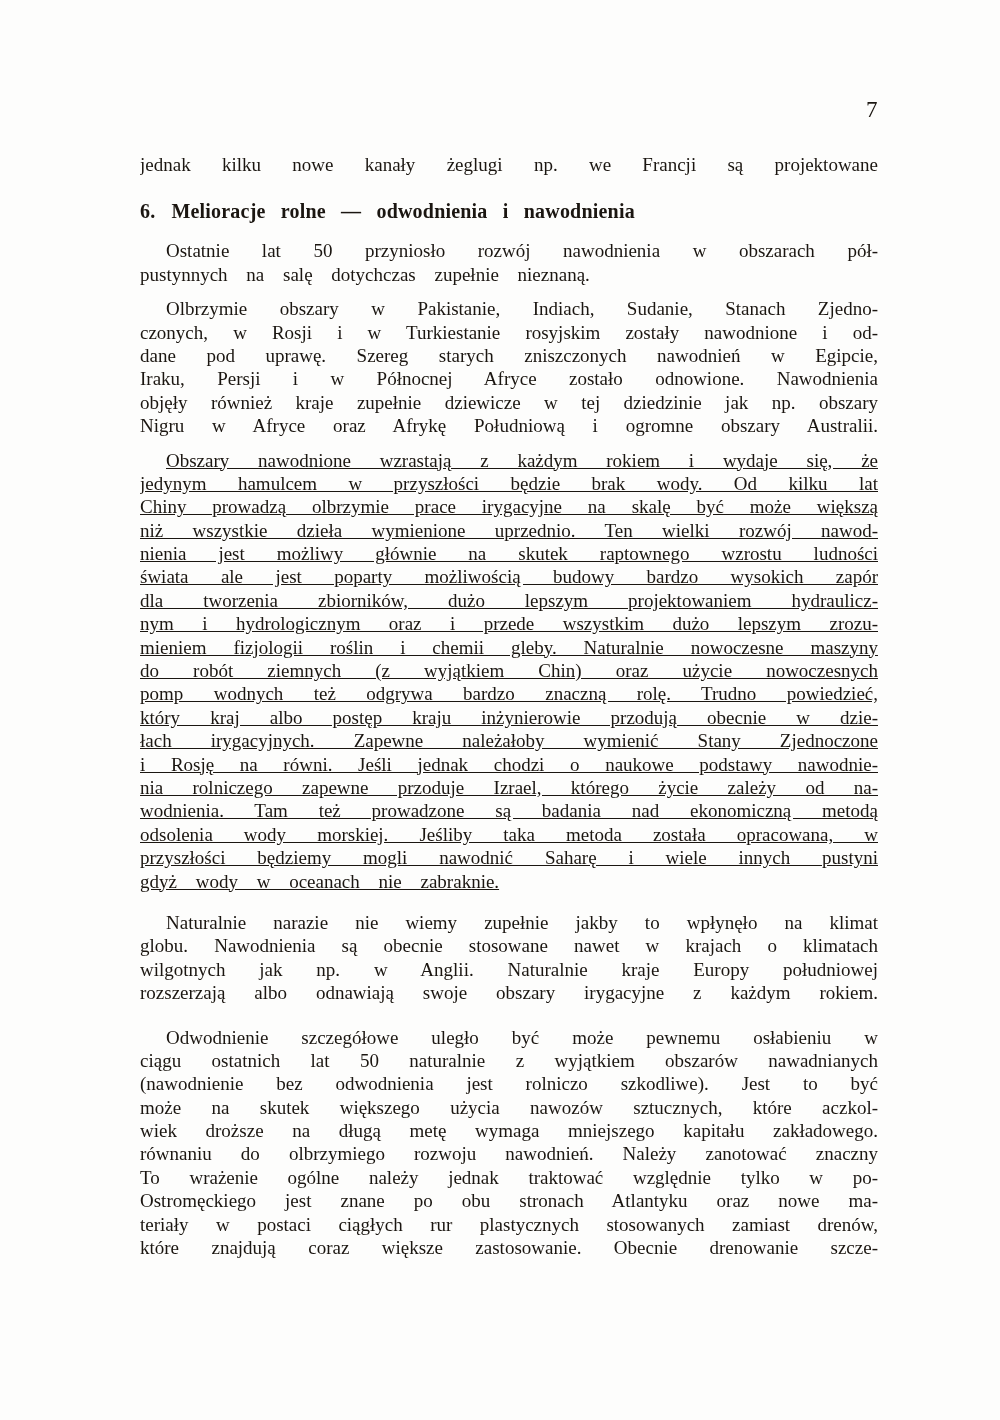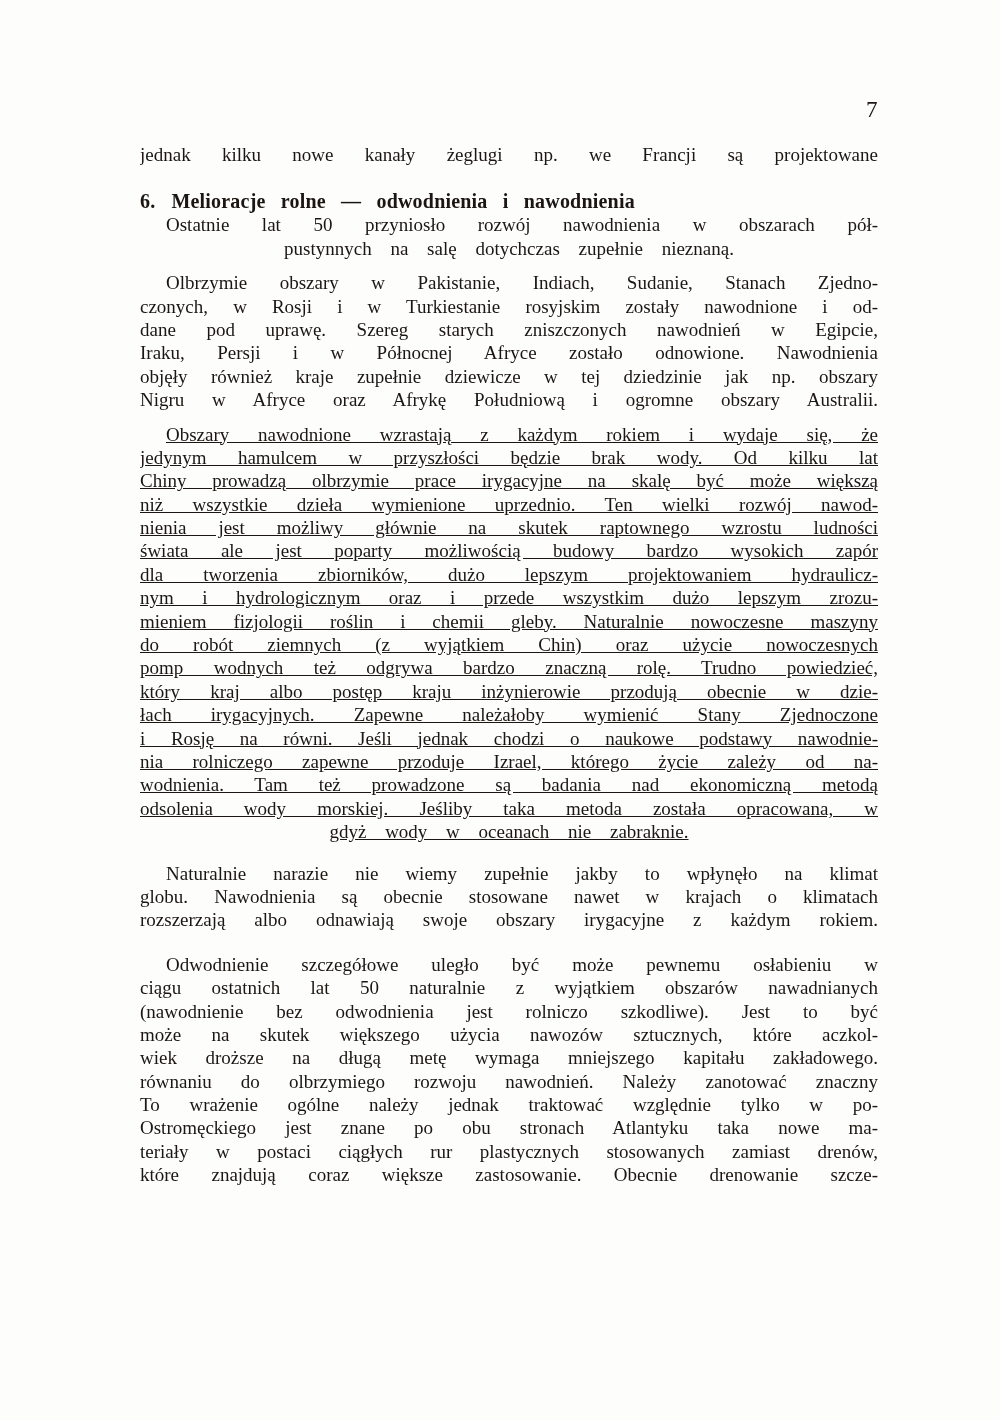"jednak kilku nowe kanały żeglugi" #text-body > :nth-child(1) { margin-top: 20px -> 30px }
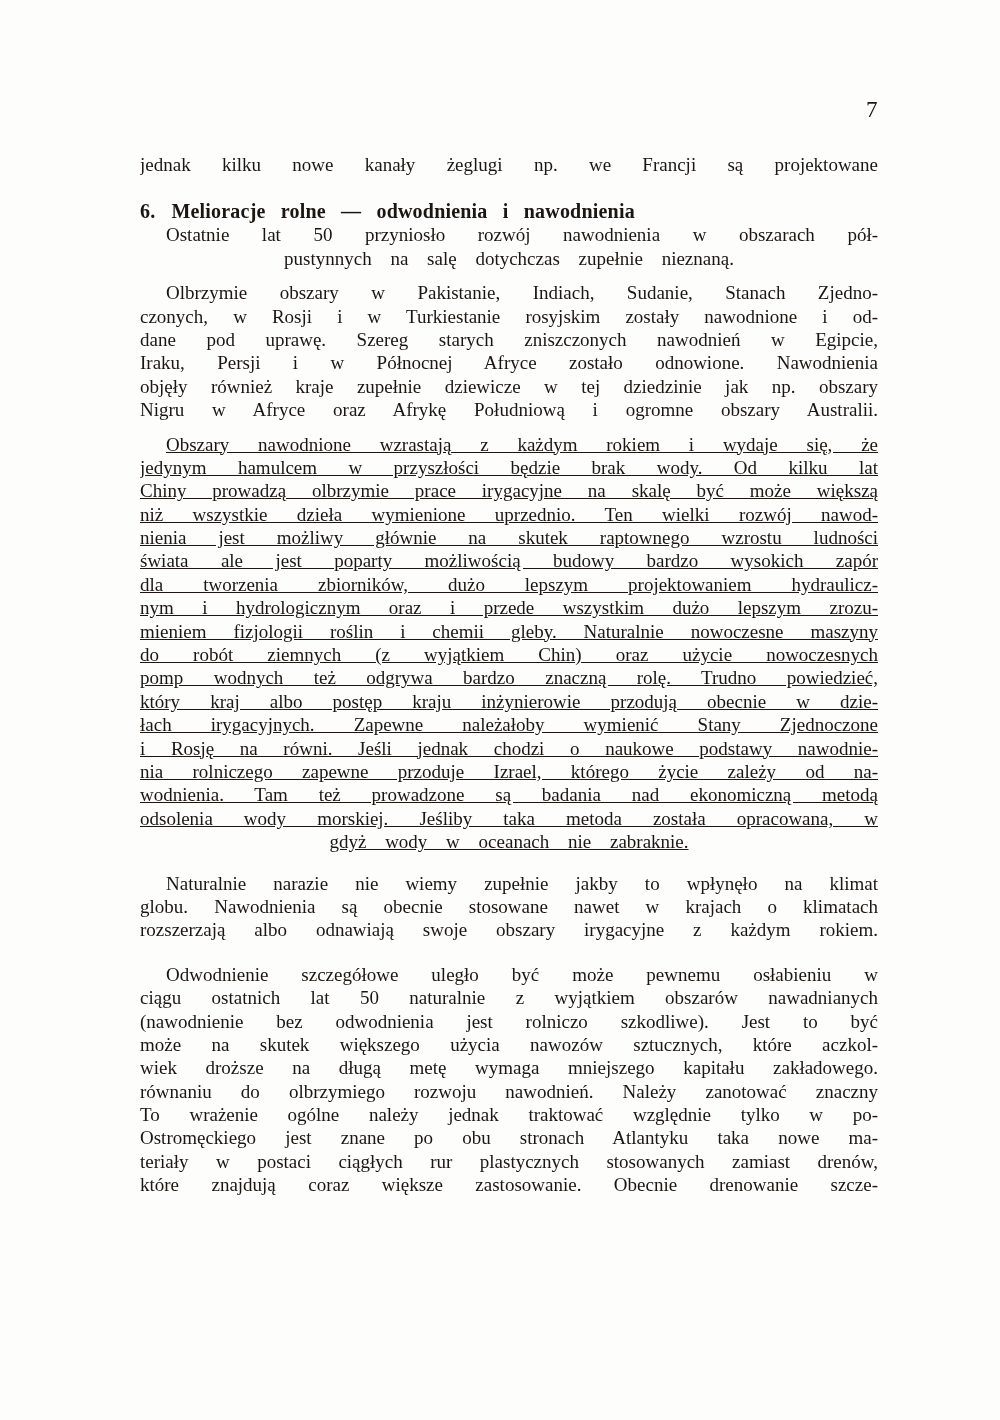"Ostatnie lat 50 przyniosło rozwój" #text-body > :nth-child(3) { margin-top: 0 -> 16px }
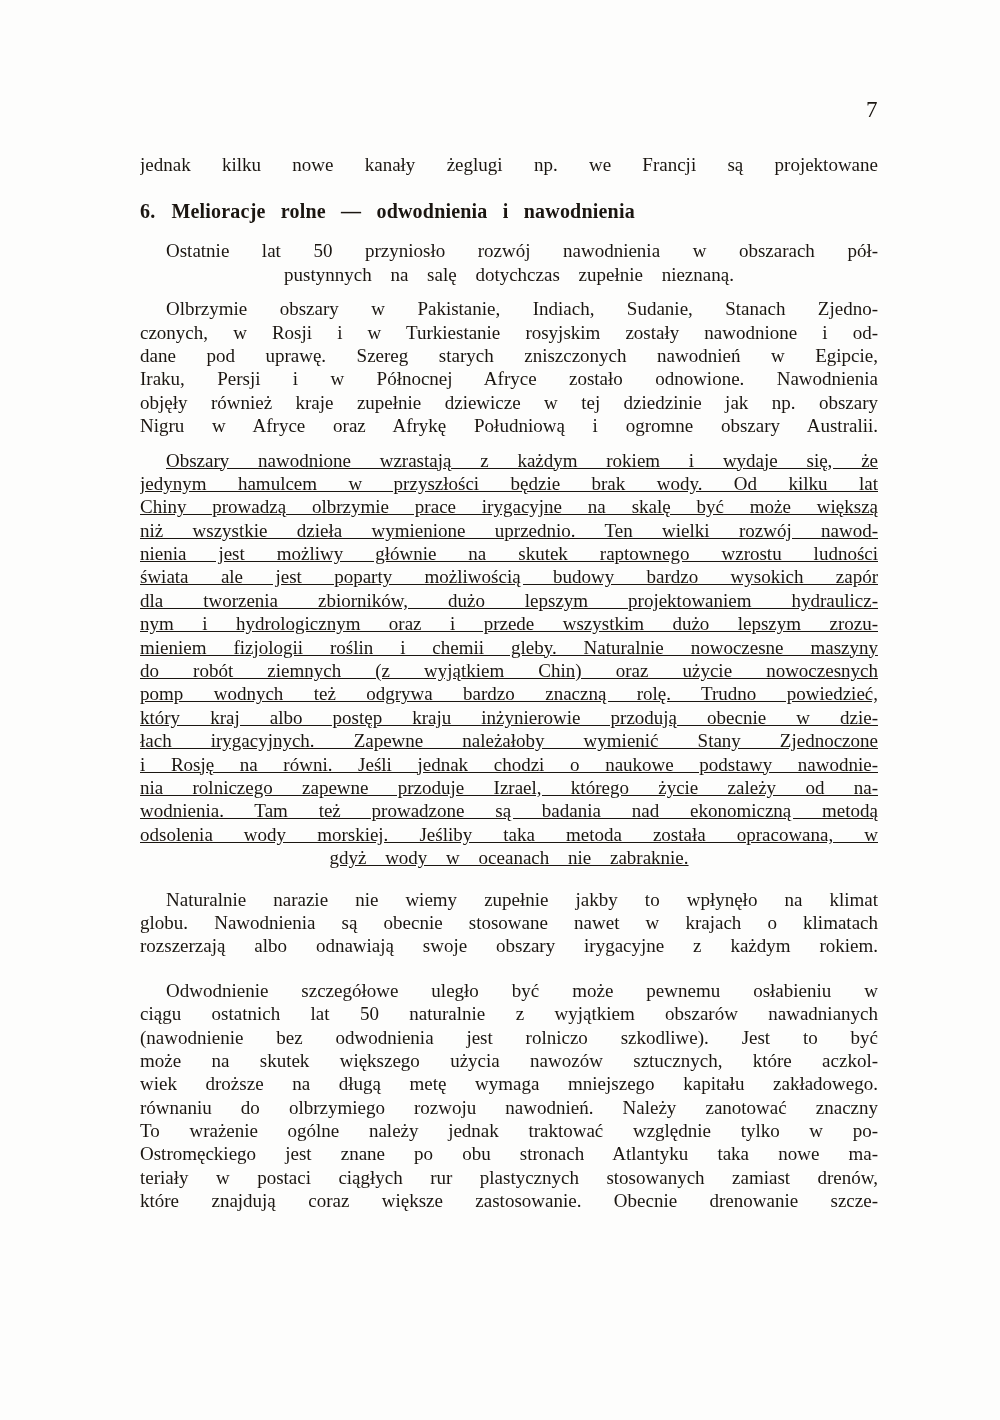"pustynnych na salę dotychczas zupełnie" .line.short { text-align: center -> left }
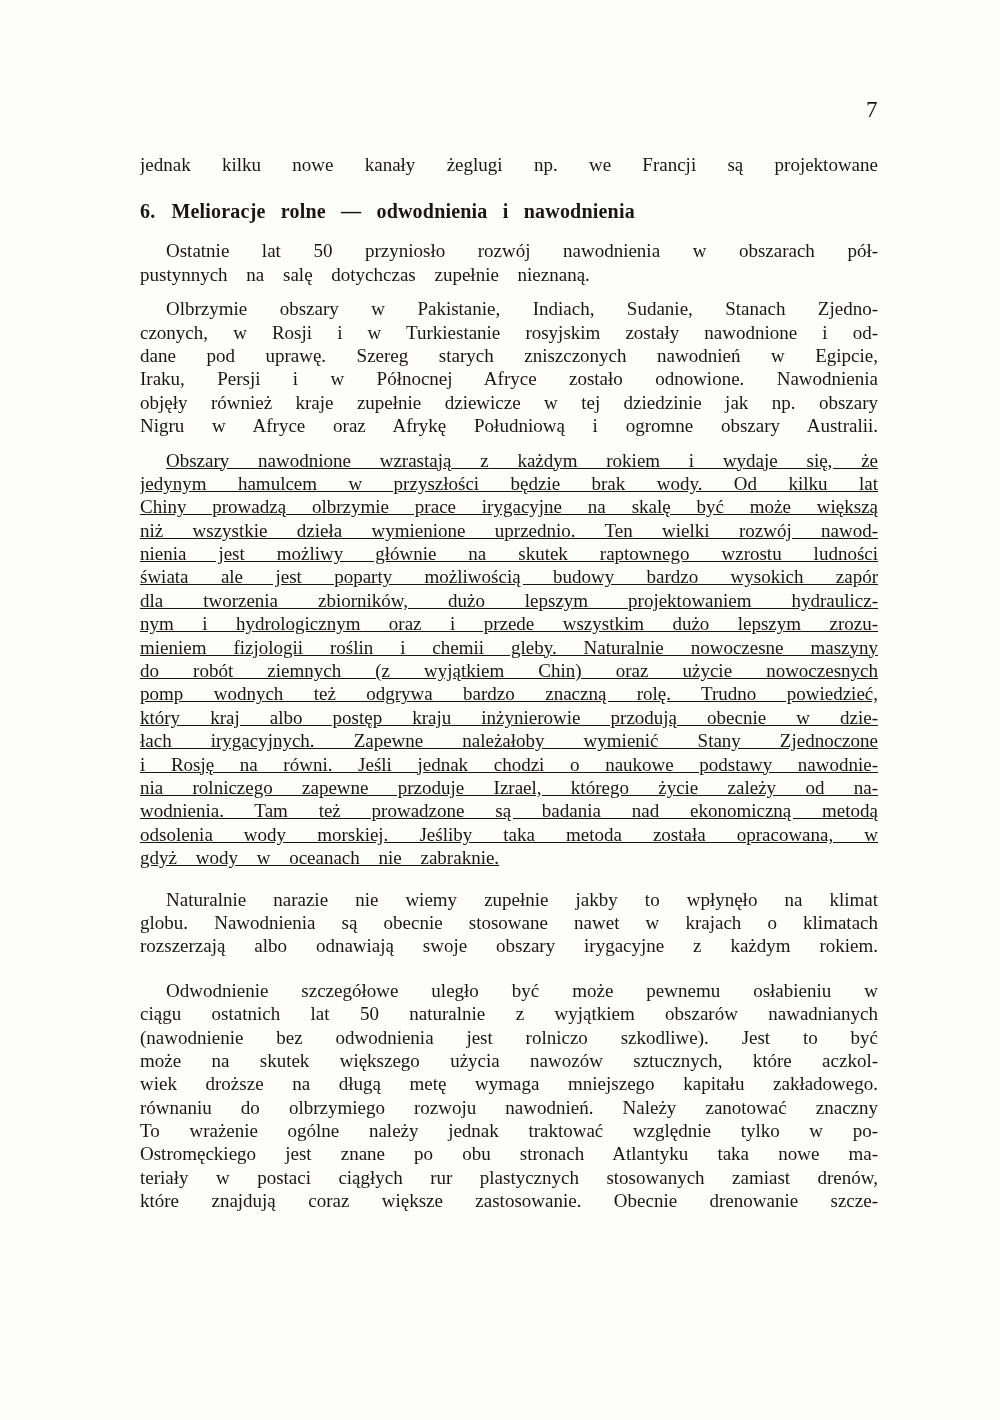"przyszłości będziemy mogli nawodnić" div.line { html: none -> <div>przyszłości będziemy mogli nawodnić Saharę i wiele innych pustyni</div> }
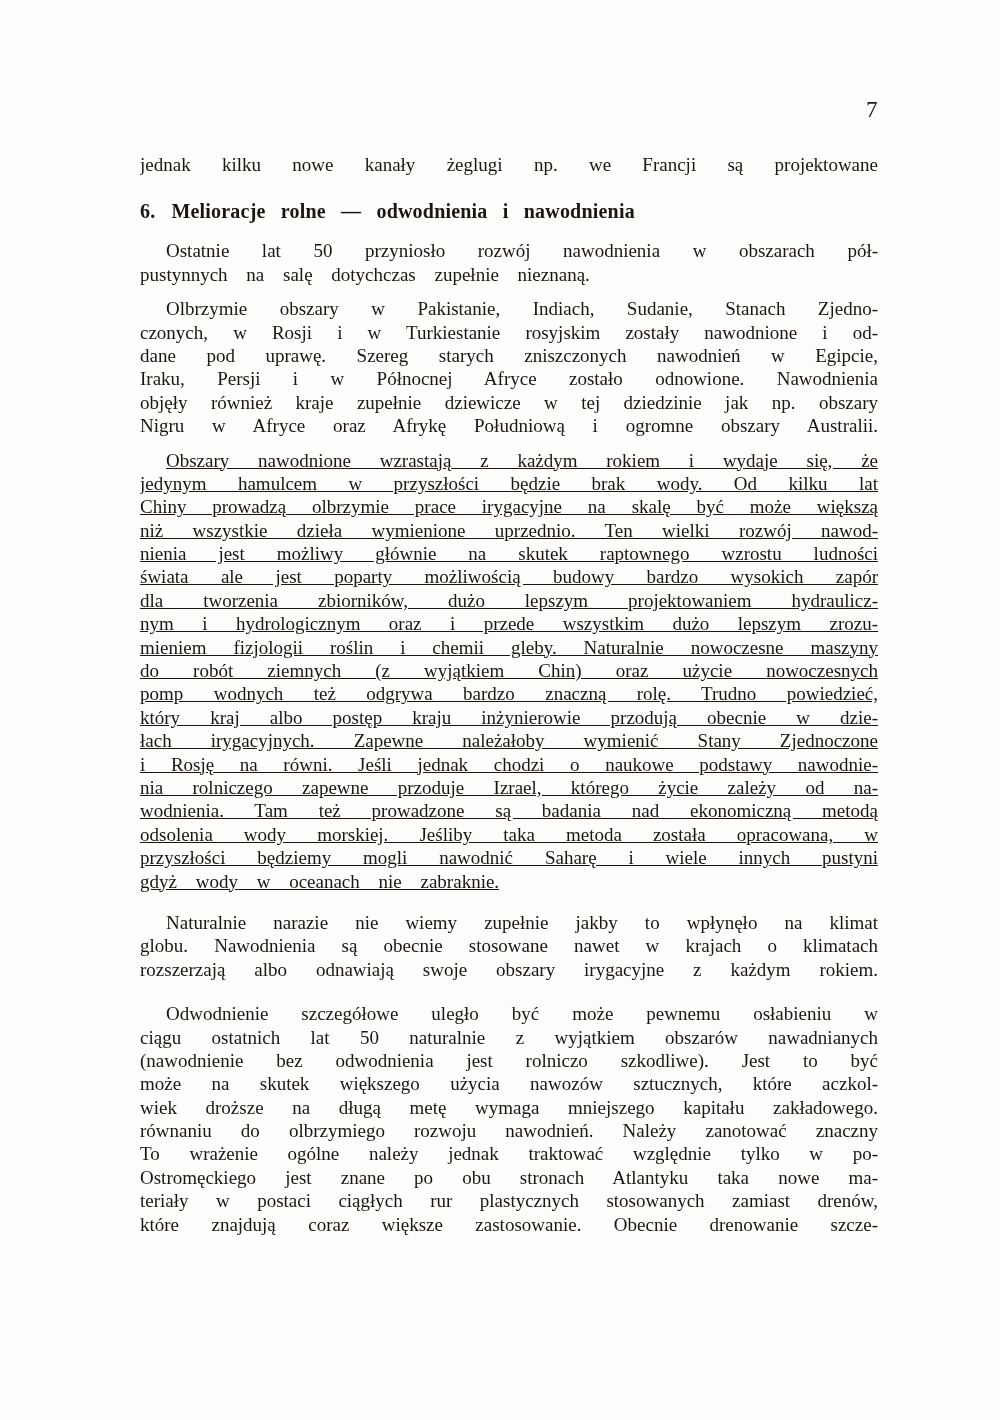"wilgotnych jak np. w Anglii." div.line { html: none -> <div>wilgotnych jak np. w Anglii. Naturalnie kraje Europy południowej</div> }
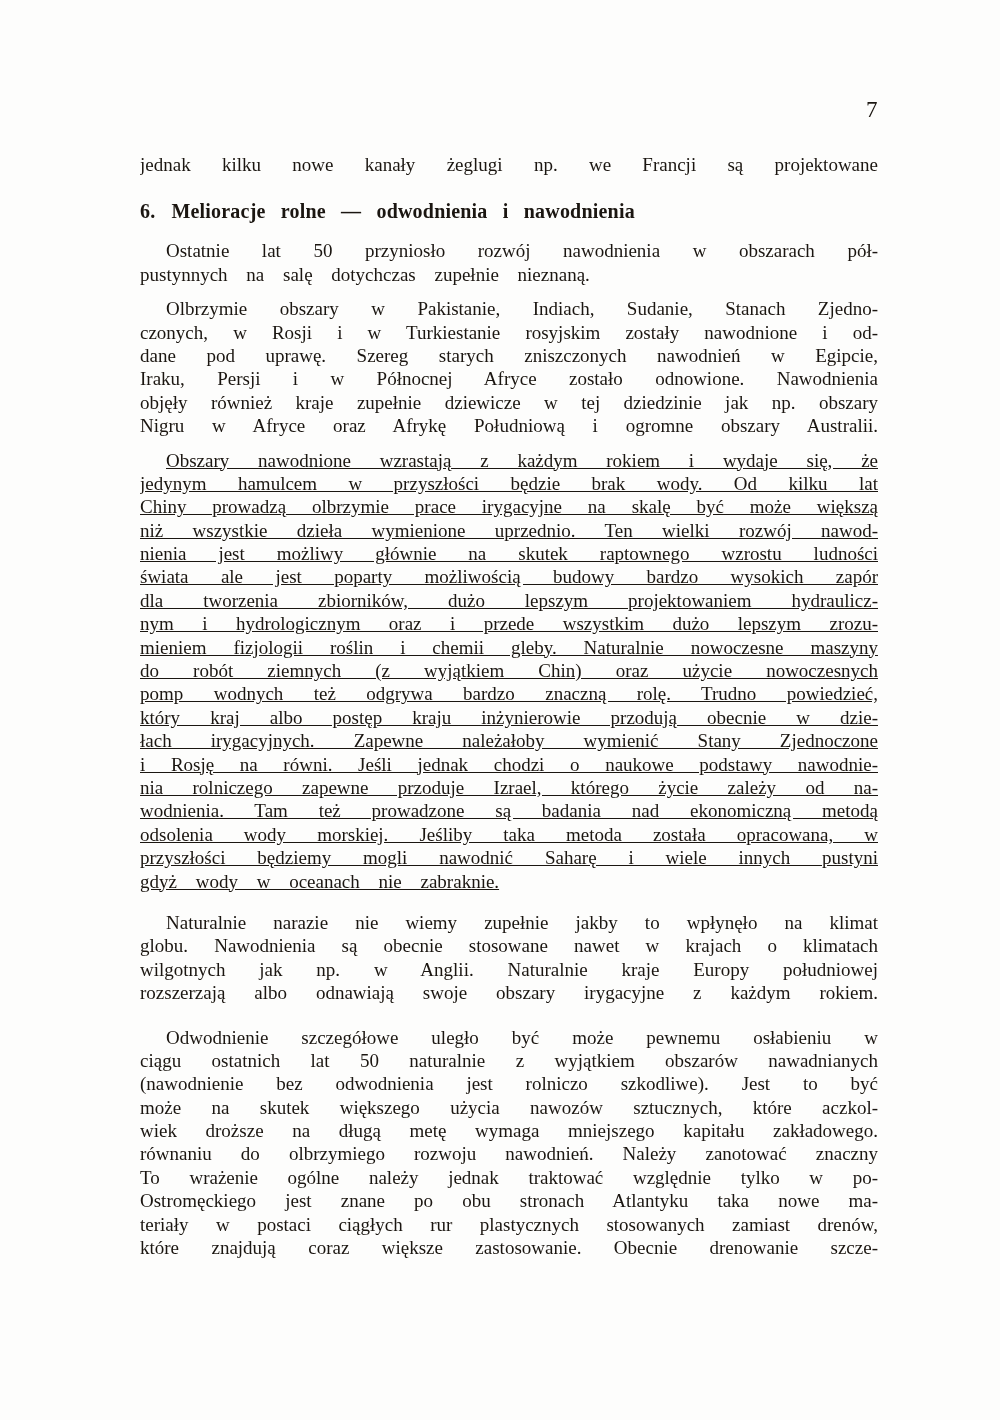"Ostromęckiego jest znane po obu" div.line { text: taka -> oraz }
